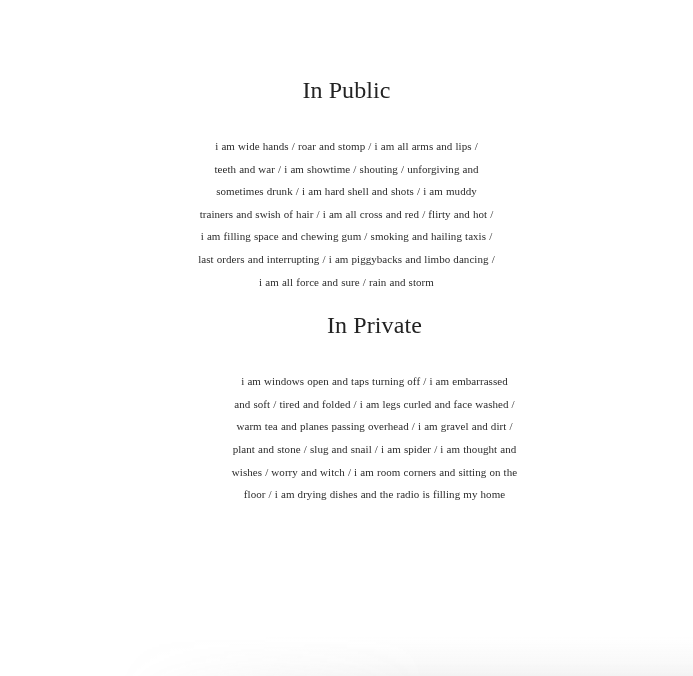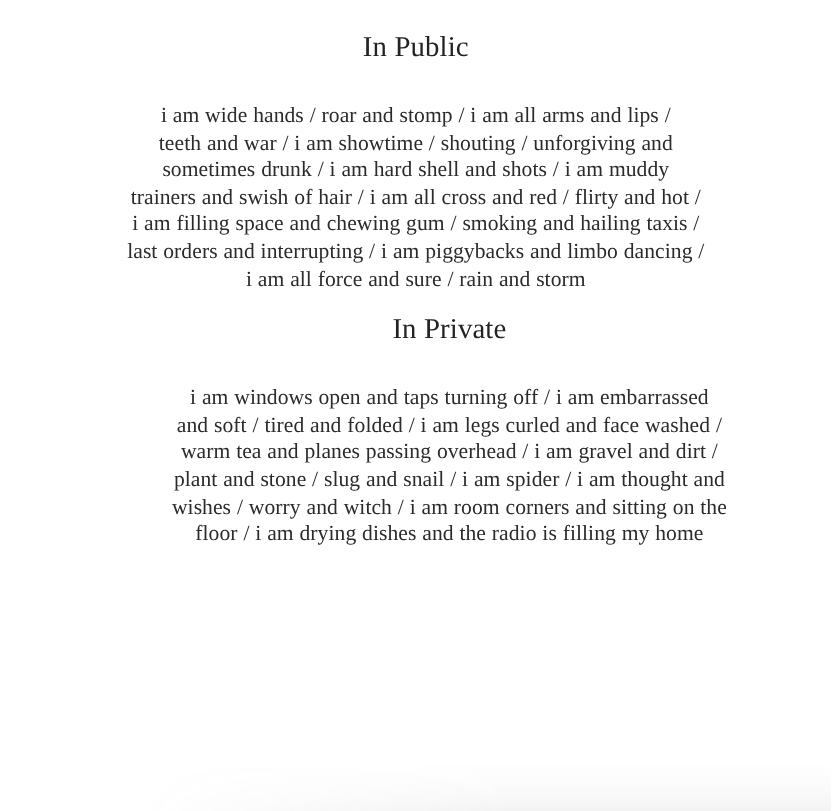"In Public" .poem-wrap { padding-top: 25px -> 75px }
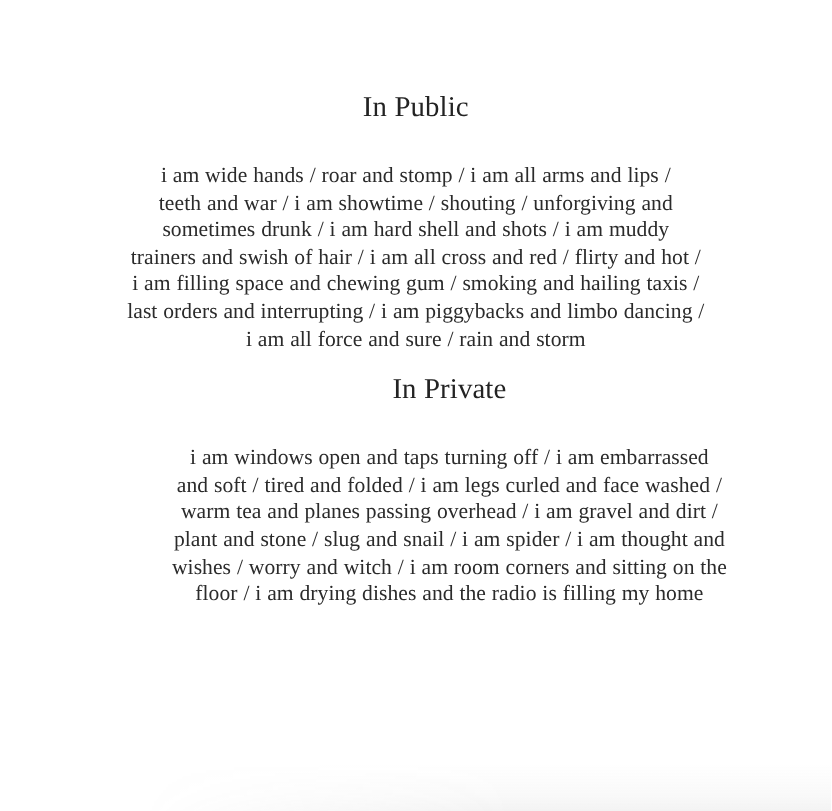"i am wide hands /" .stanza { font-size: 18px -> 11px }
